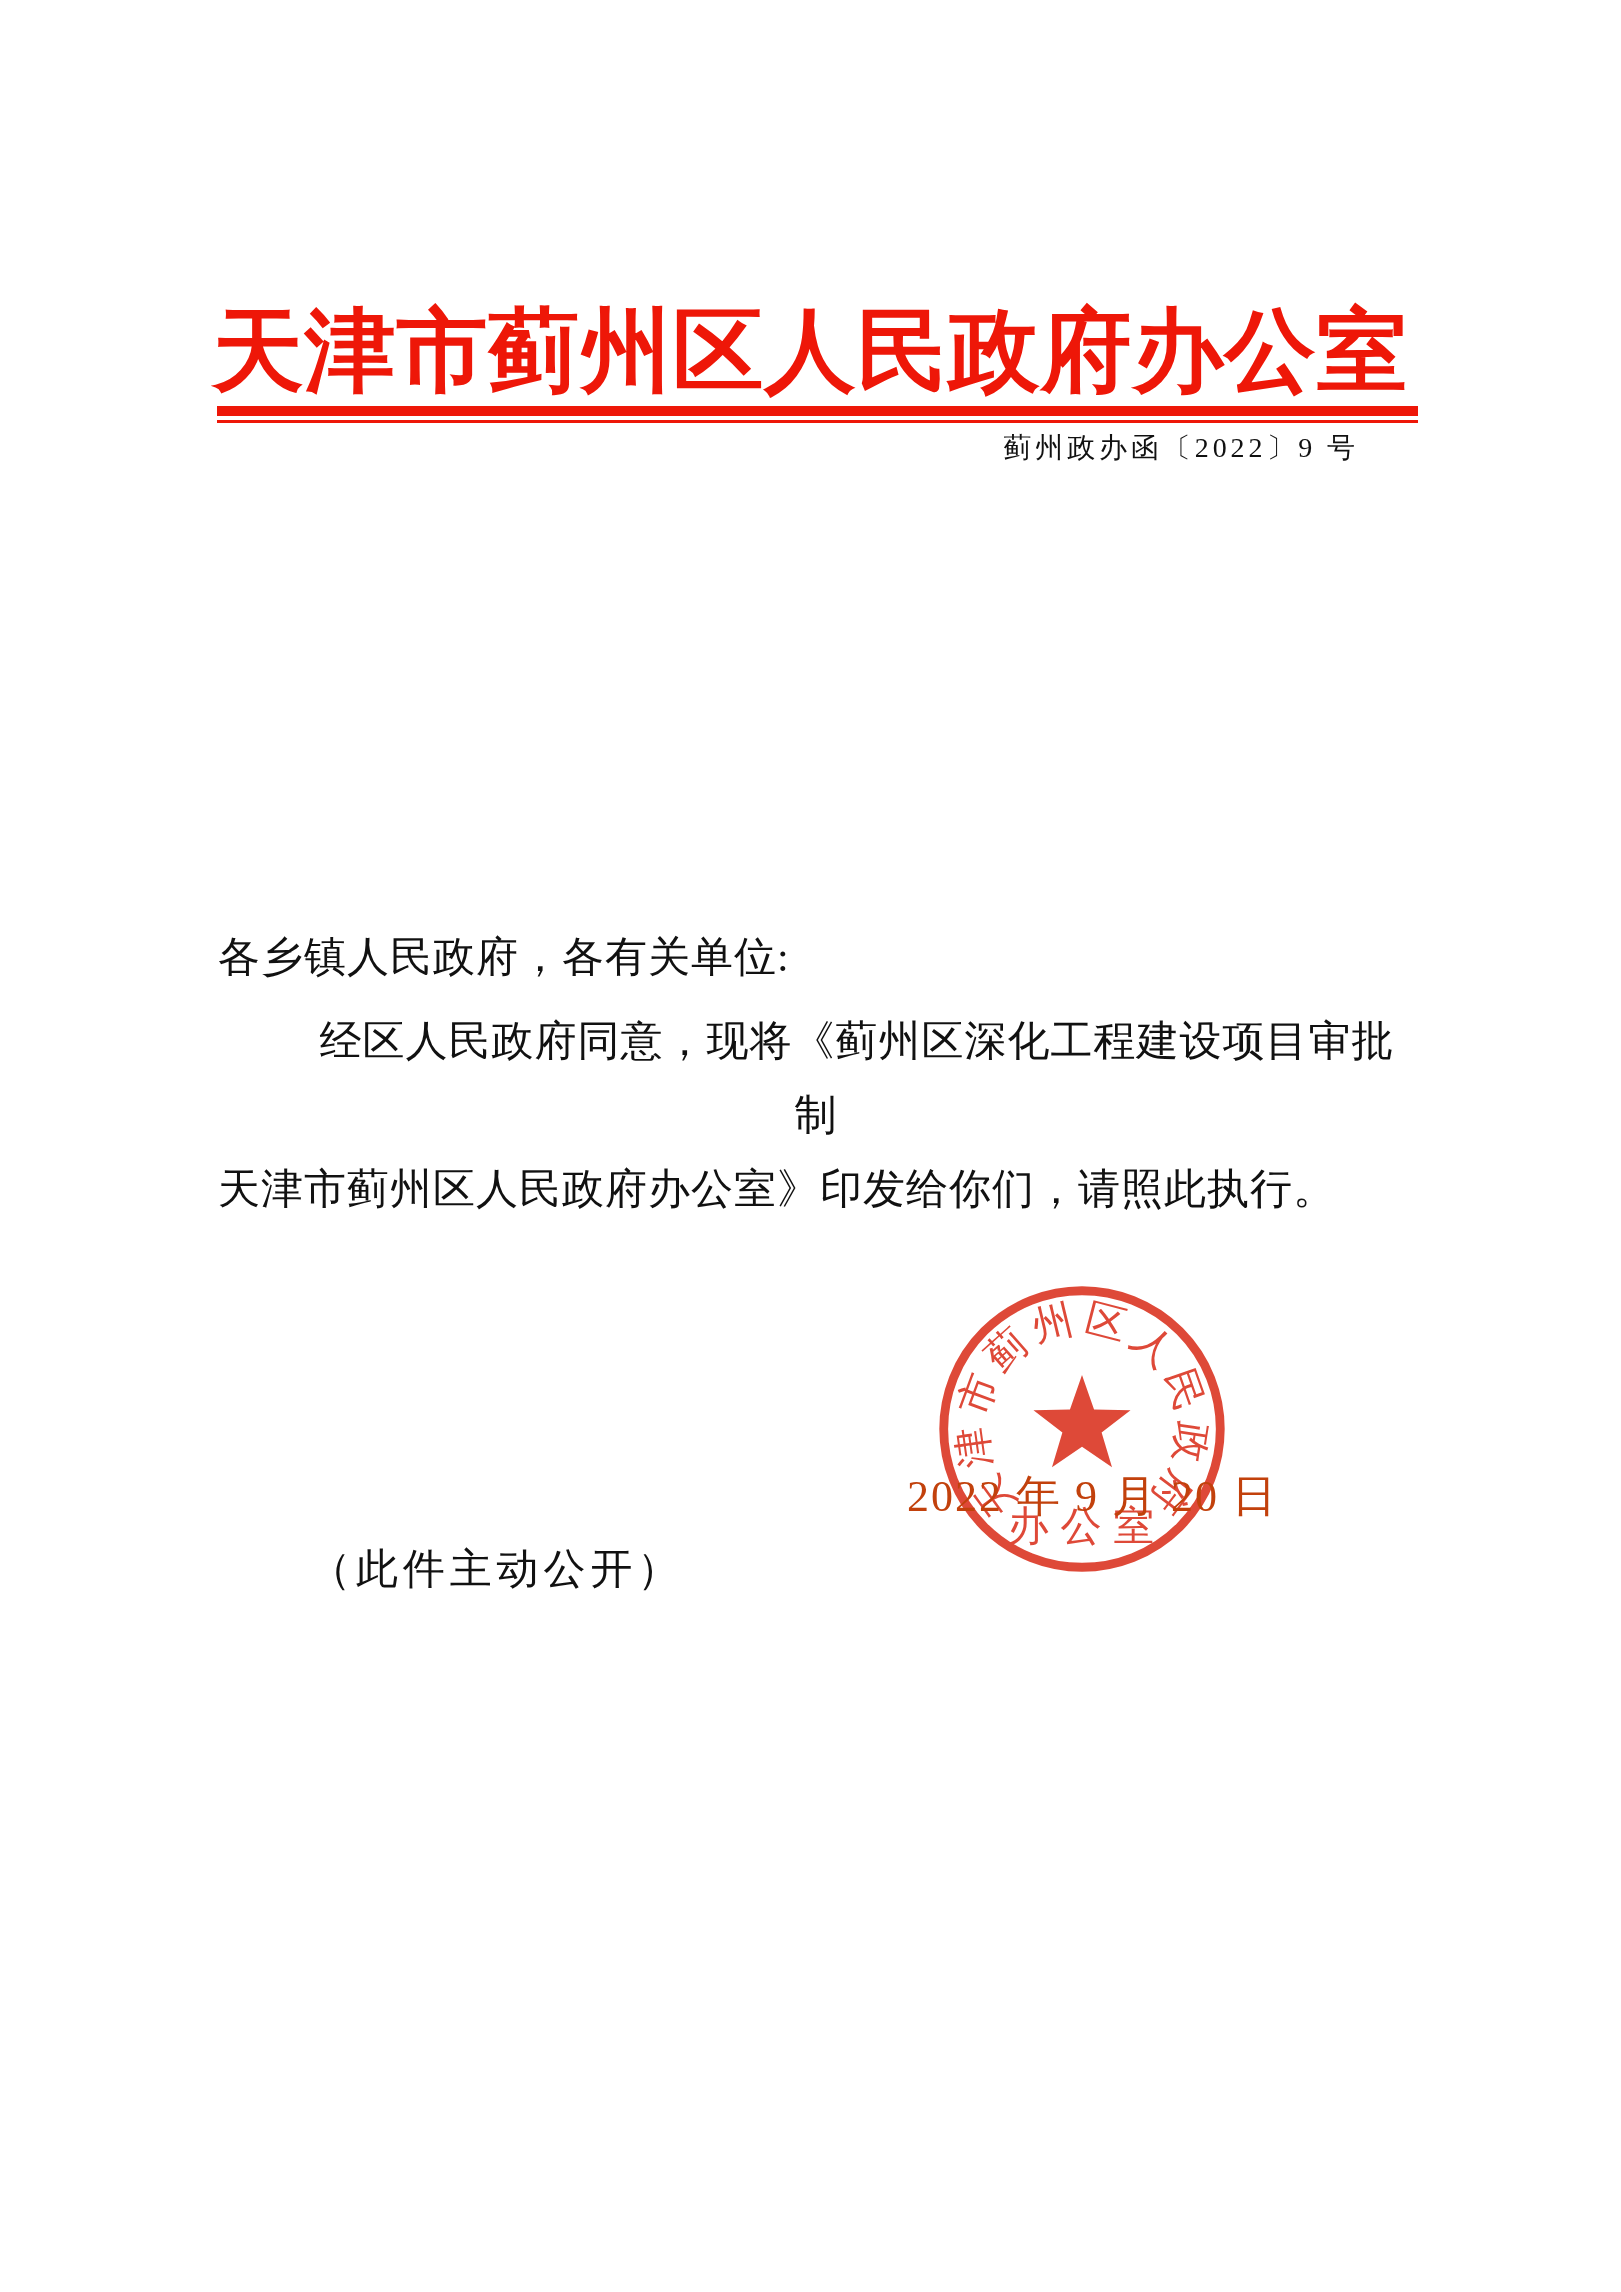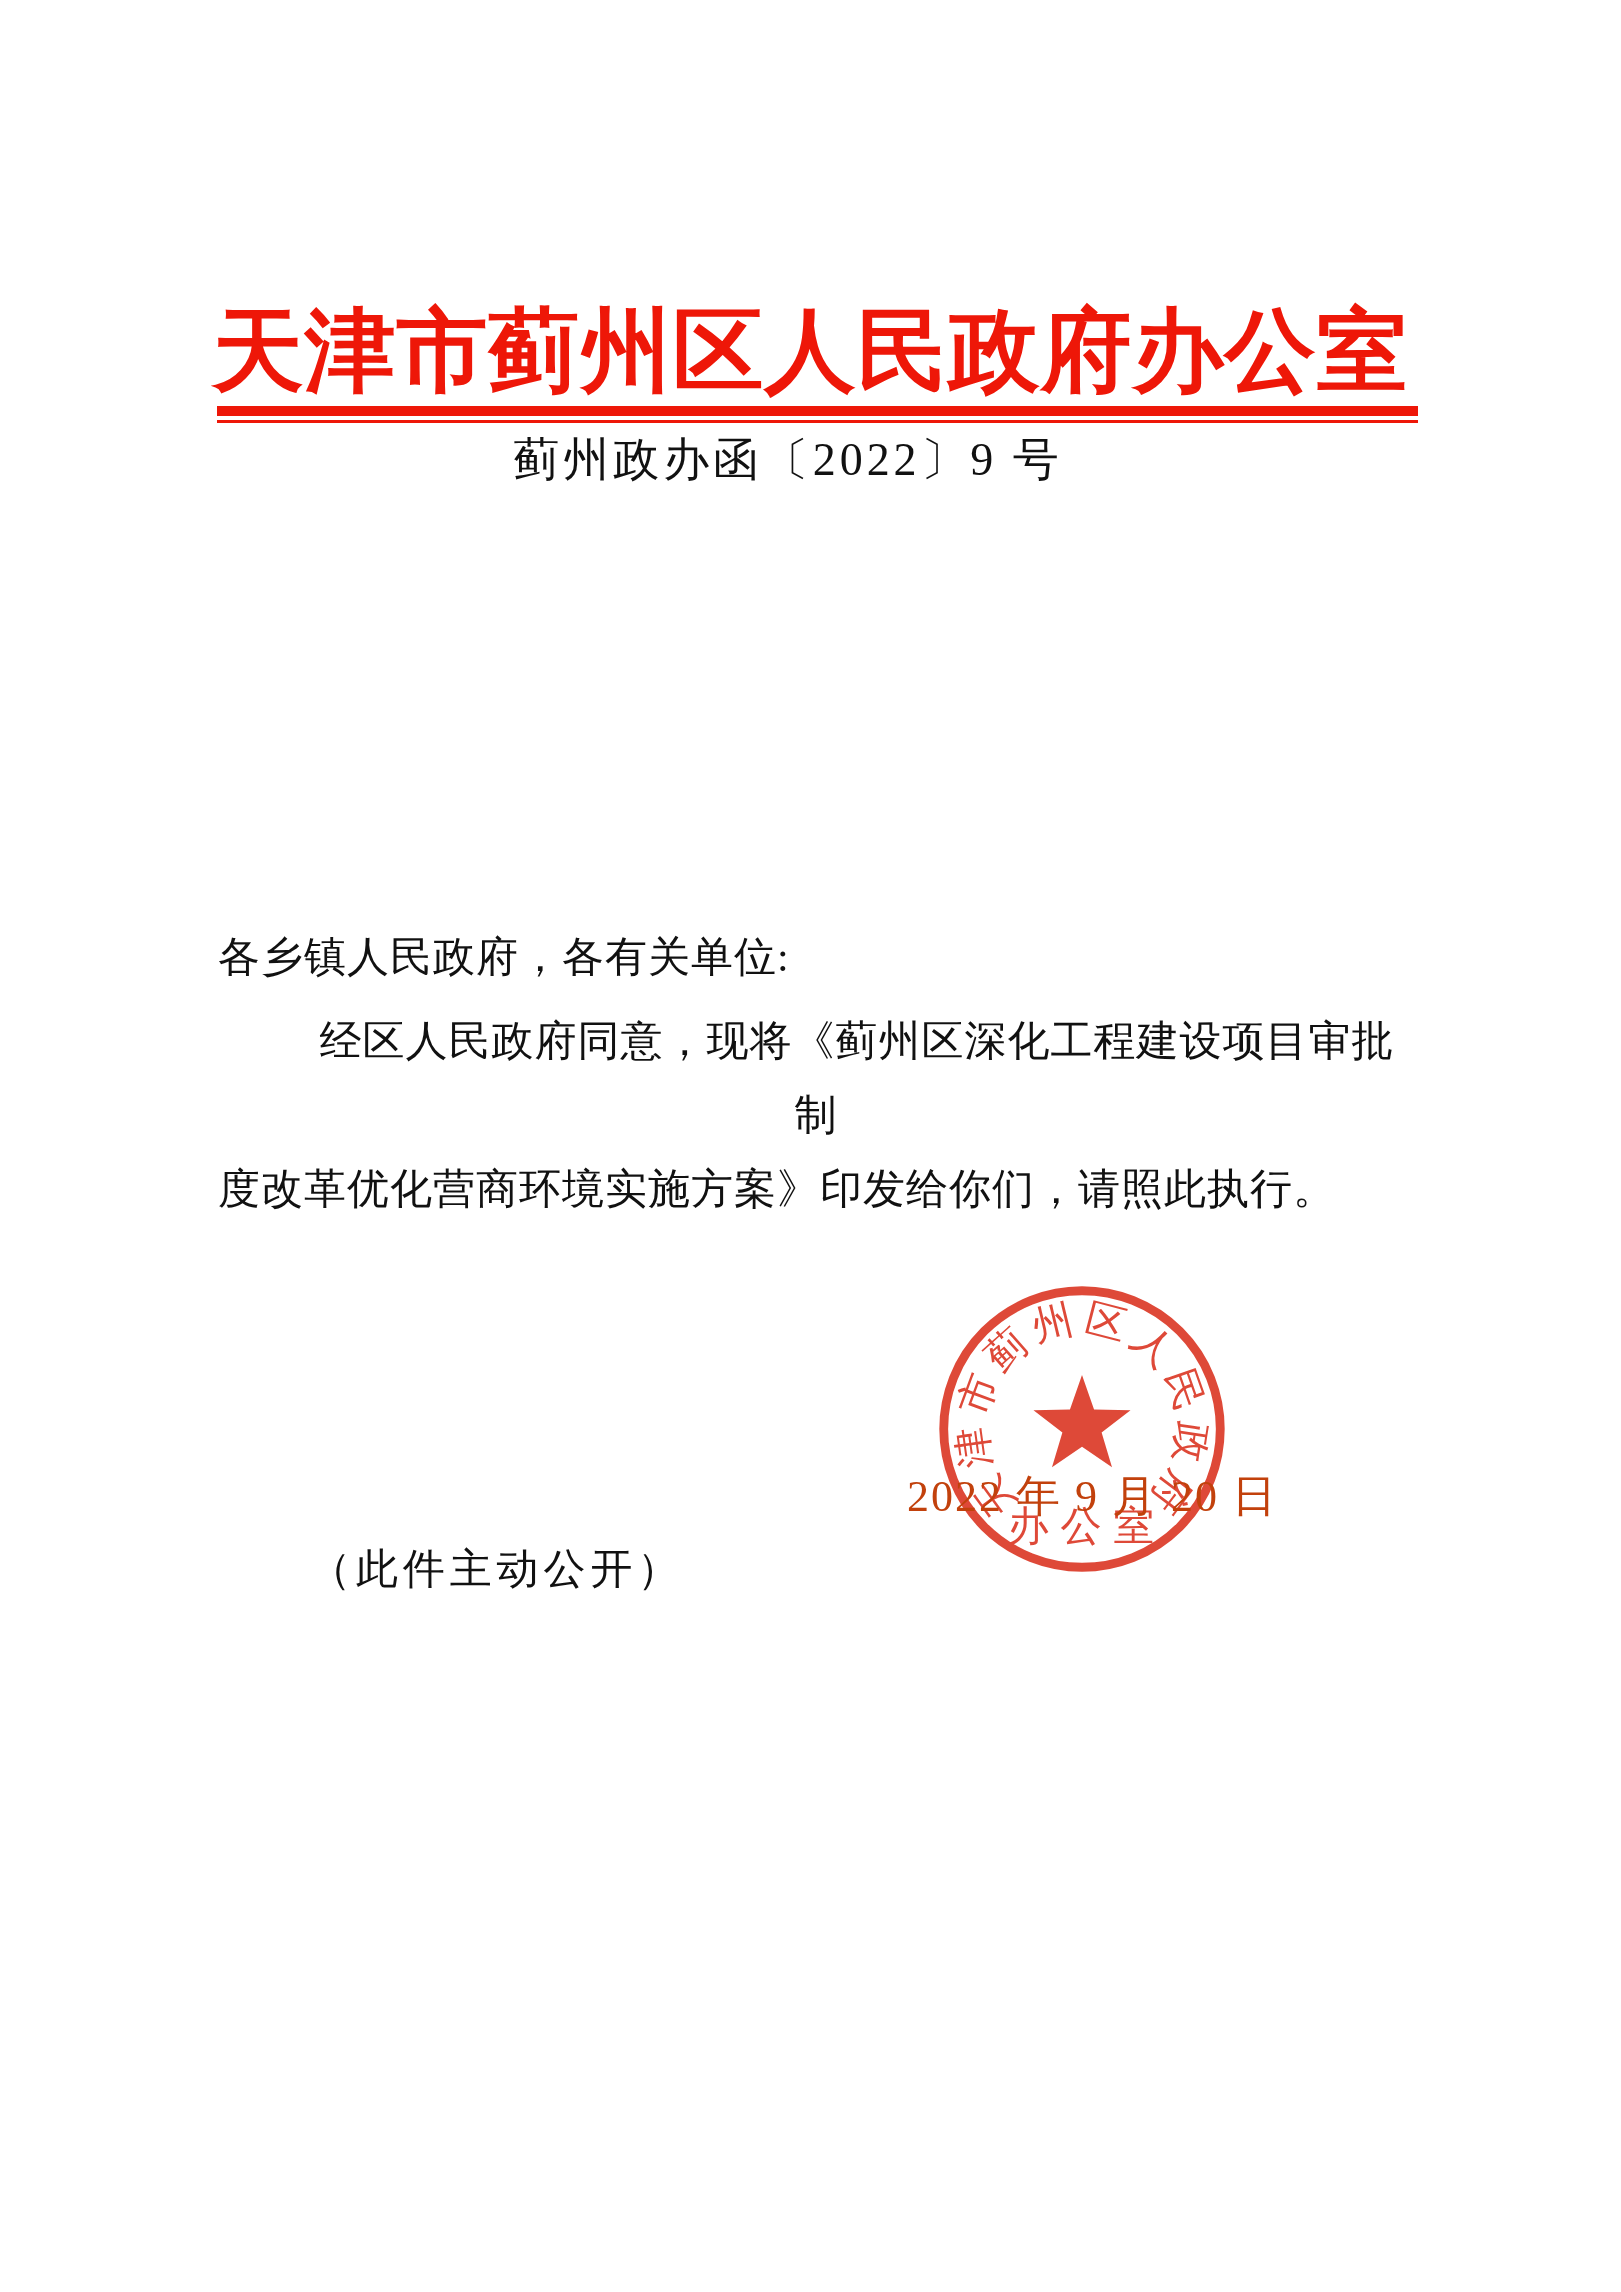"蓟州政办函〔2022〕9 号" .doc-number { font-size: 46px -> 28px; text-align: center -> right }
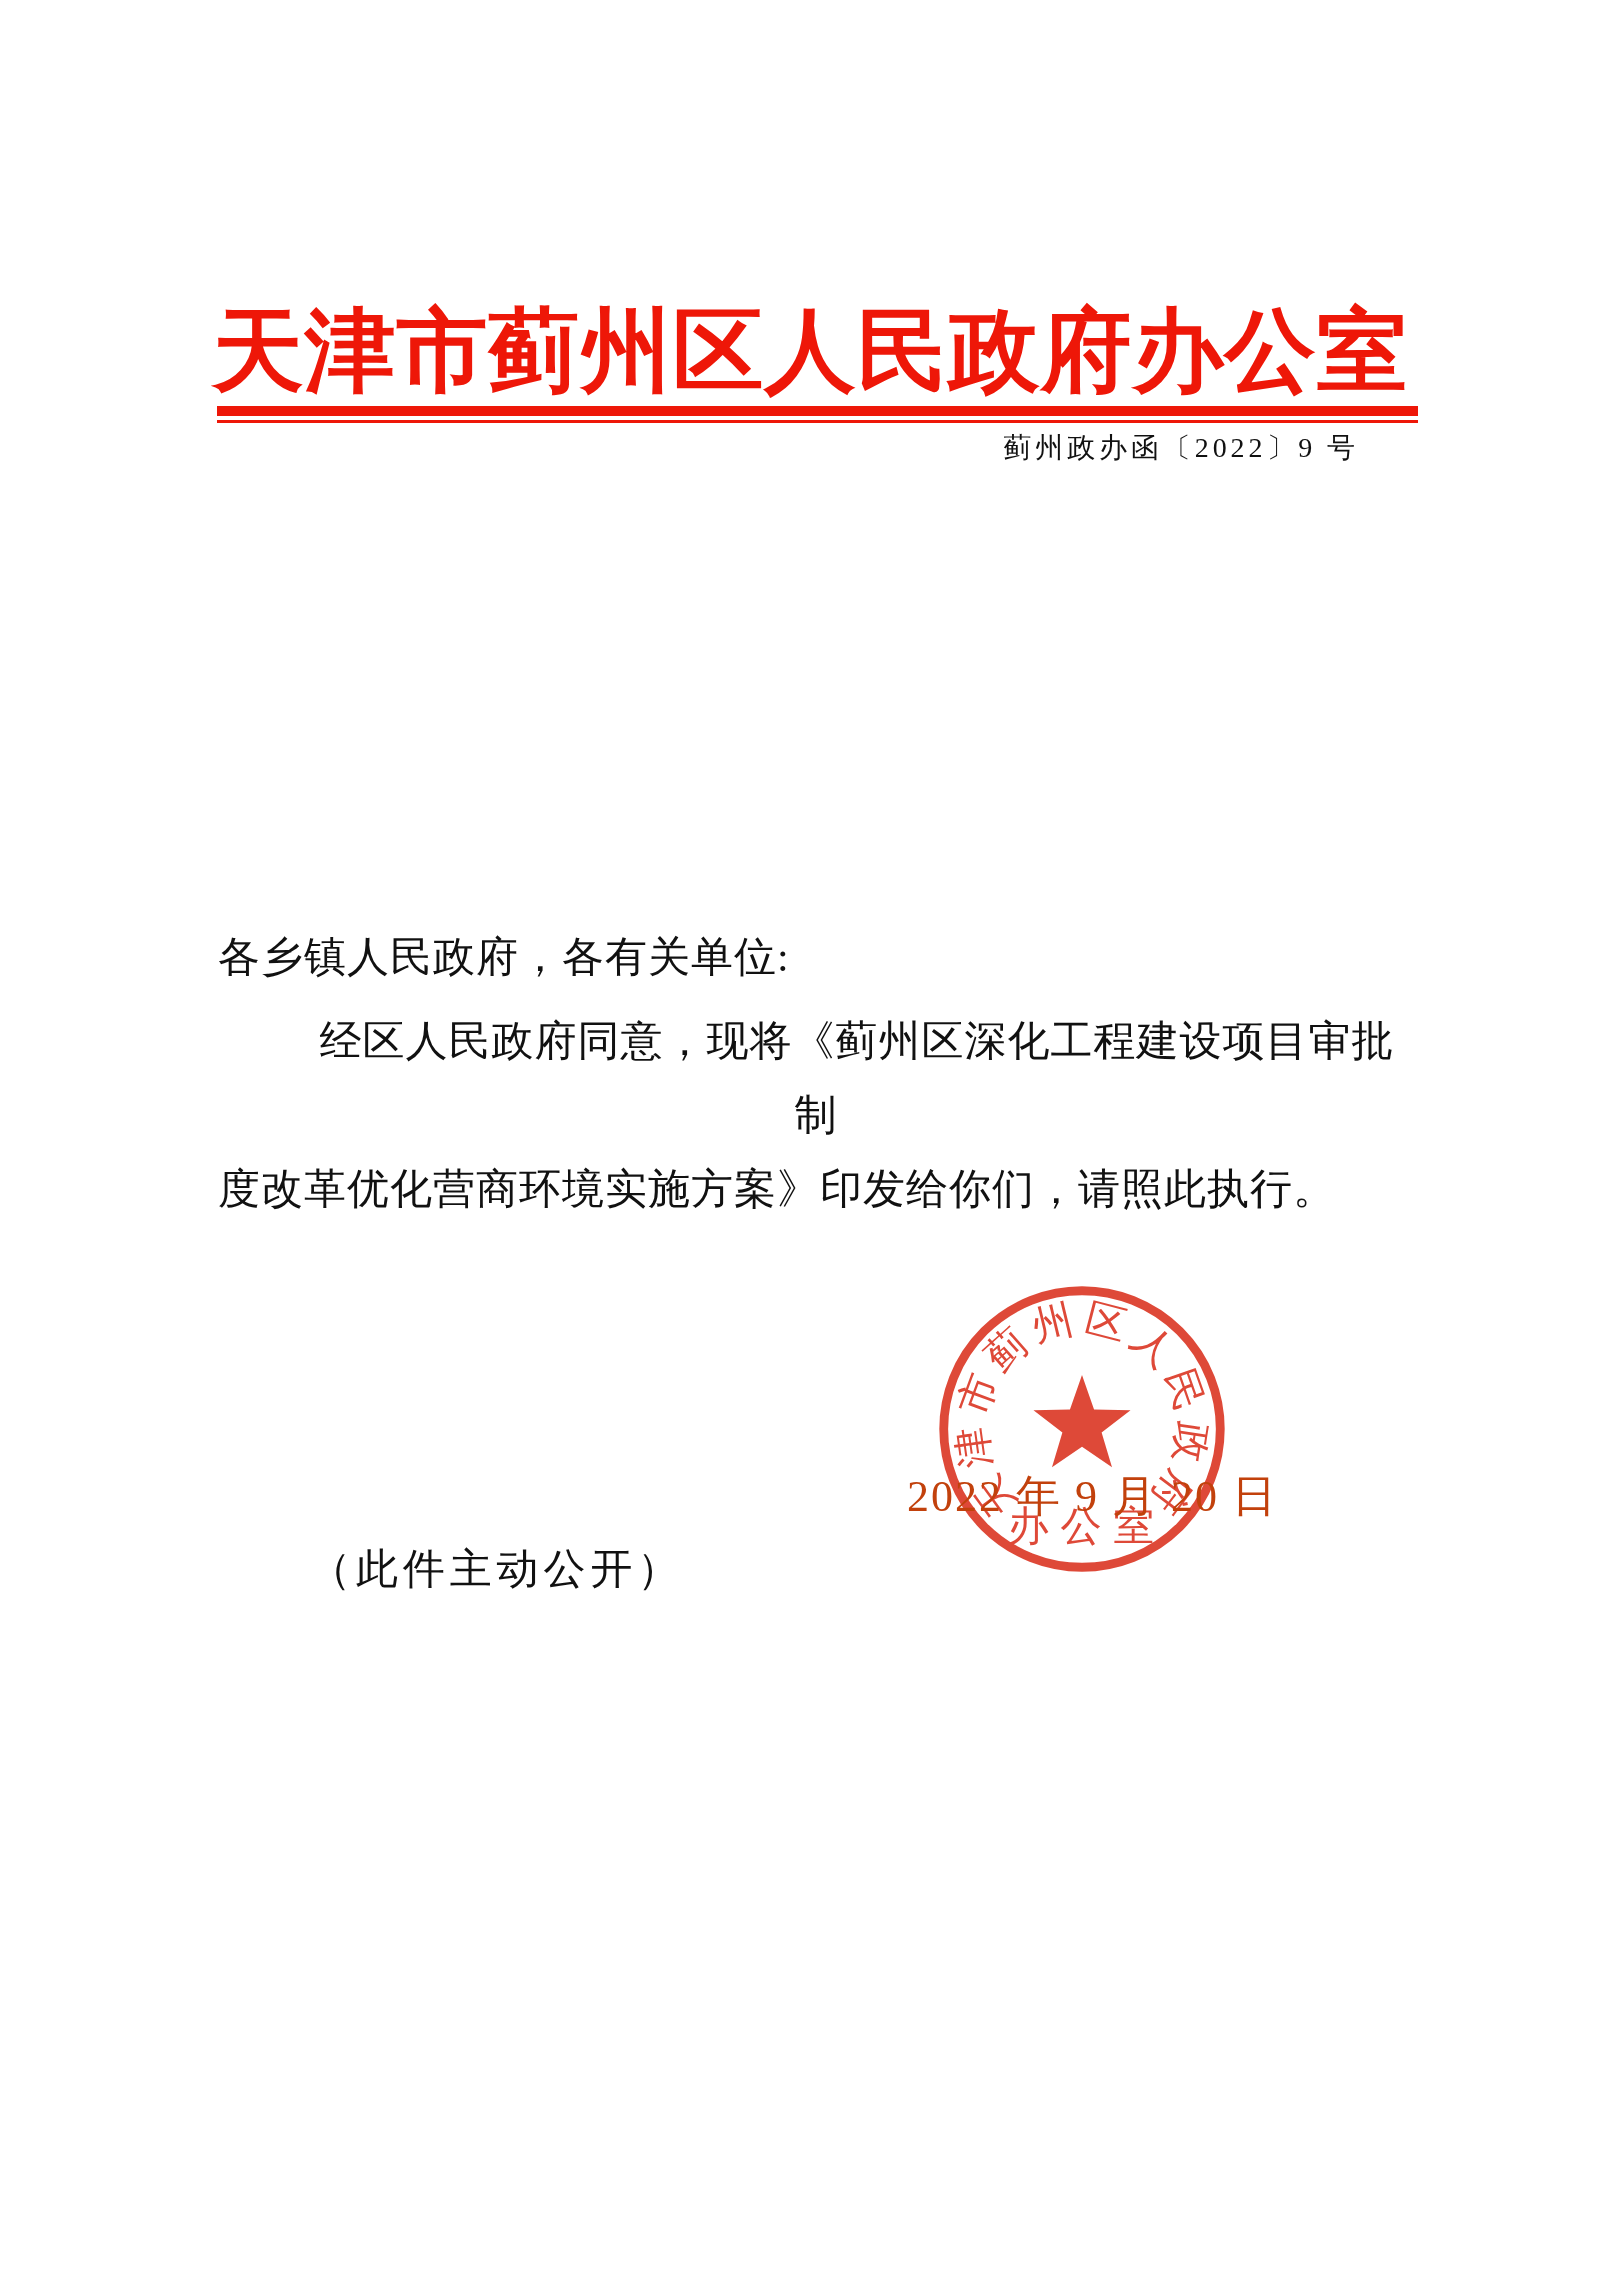"度改革优化营商环境实施方案》印发给你们，请照此执行。" div { text: 度改革优化营商环境实施方案 -> 天津市蓟州区人民政府办公室 }
